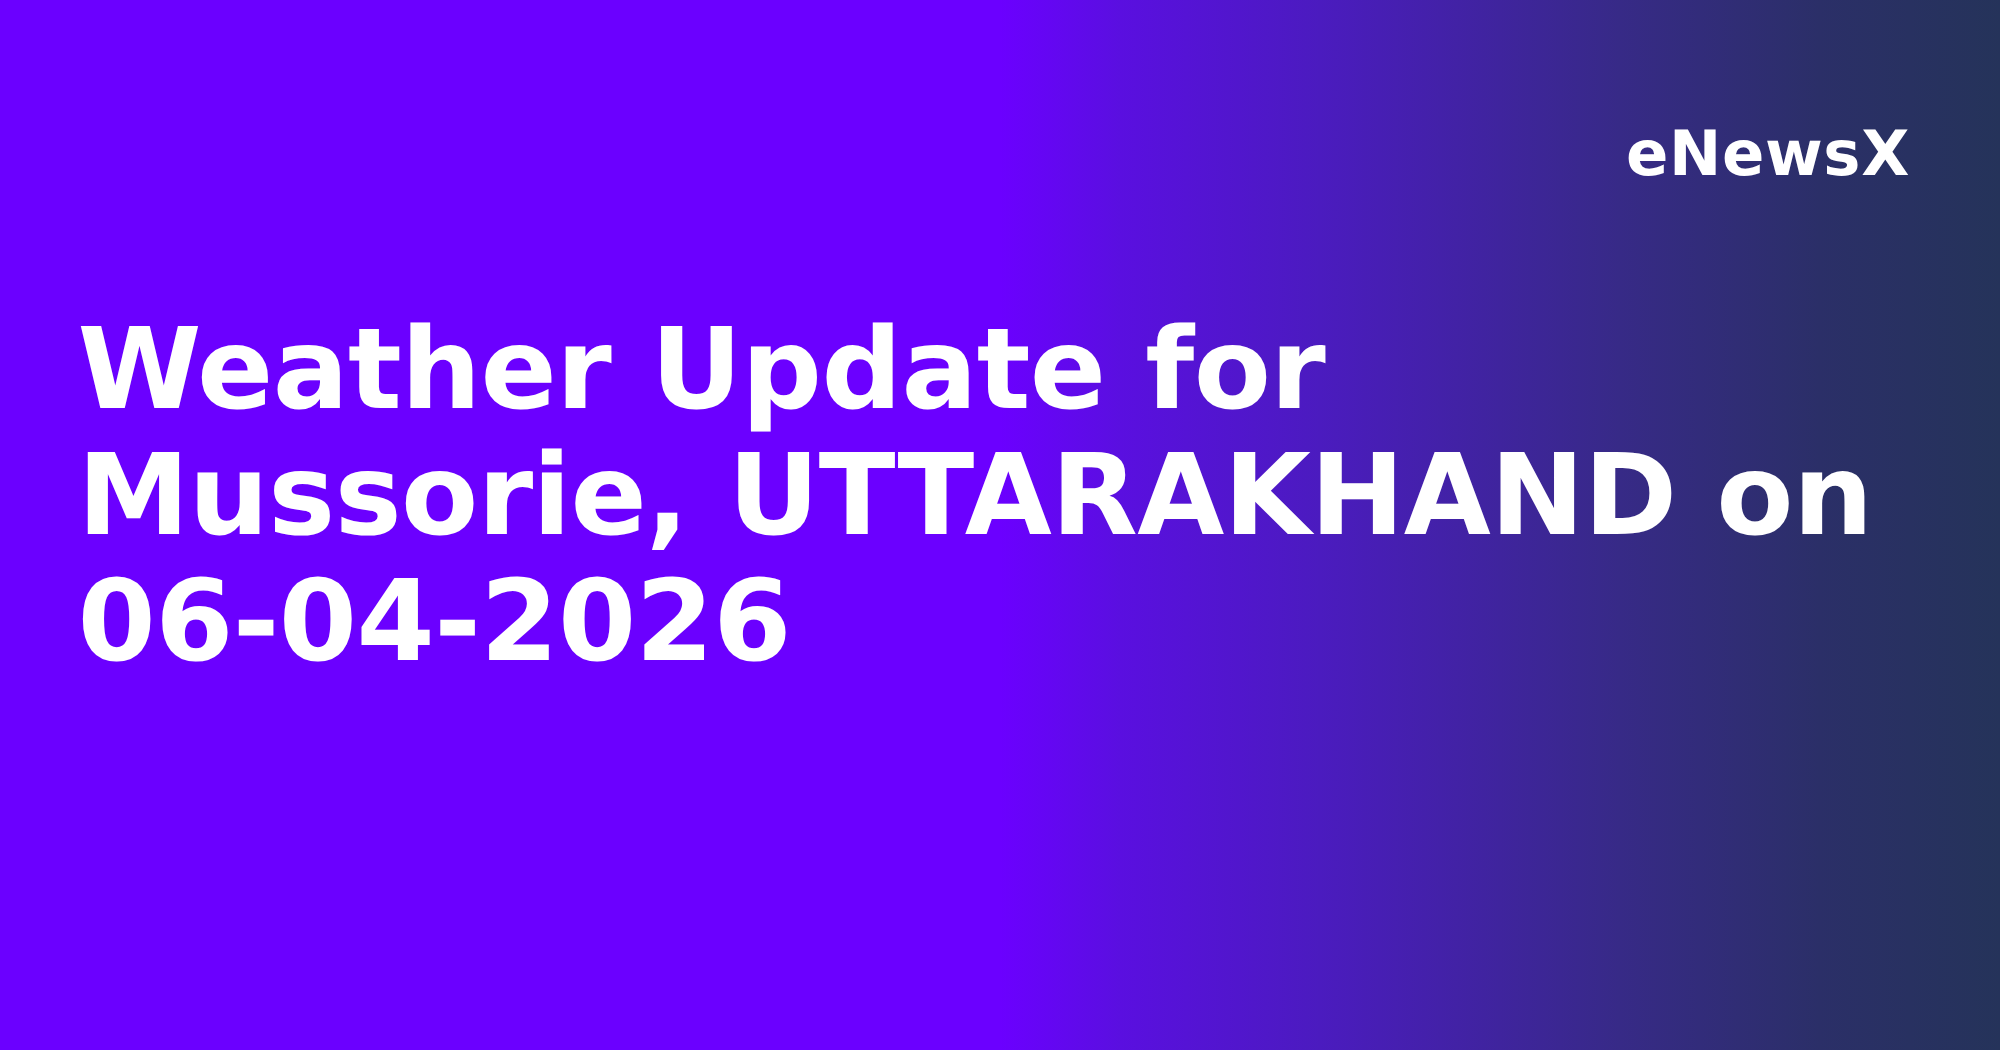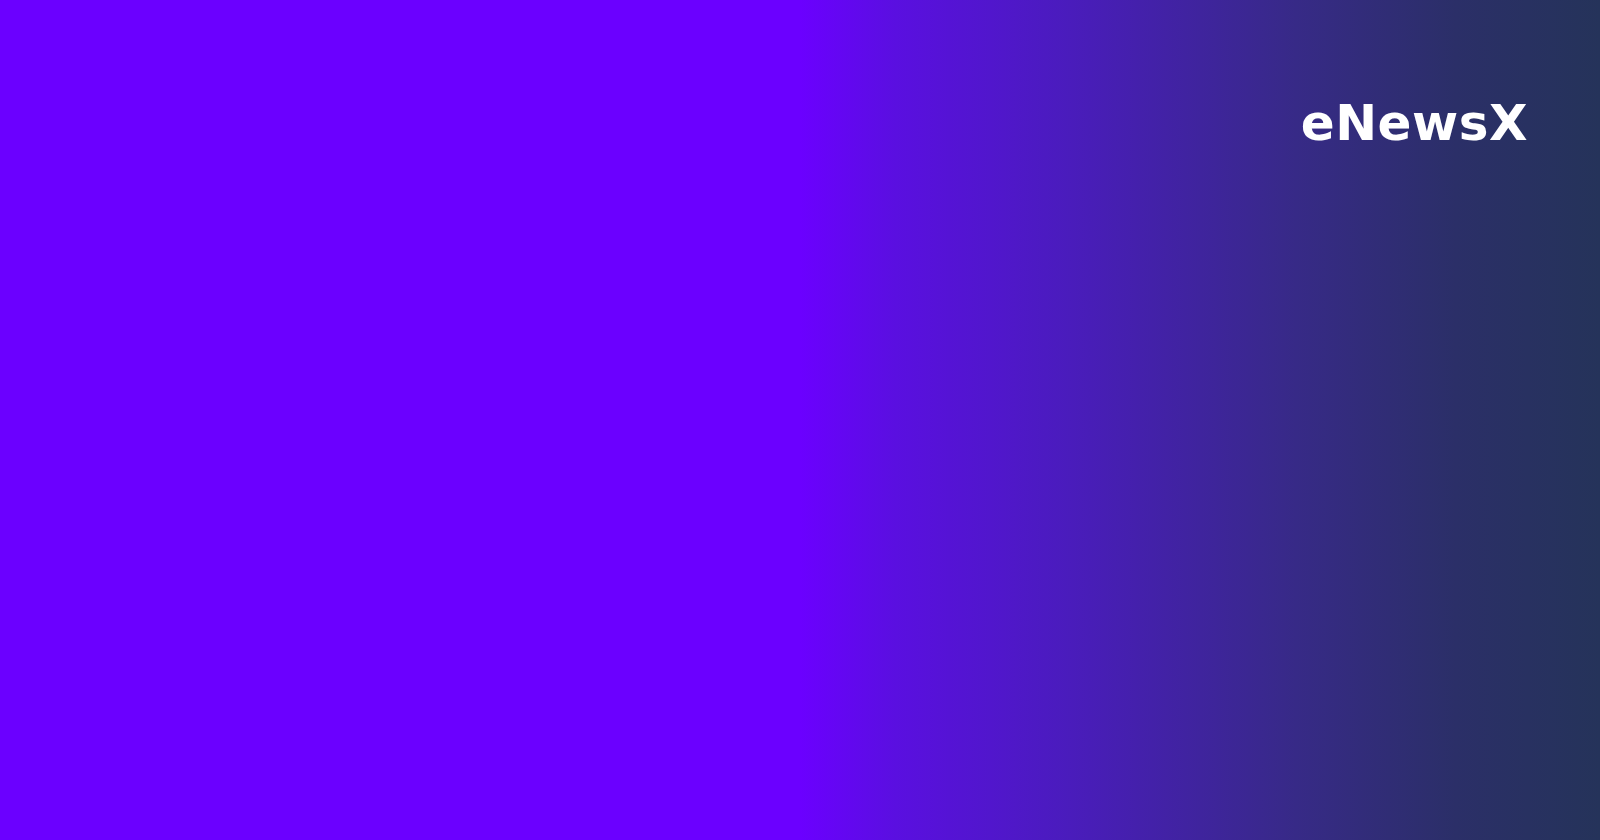"Weather Update for Mussorie, UTTARAKHAND" div.headline-wrap { html: none -> <div> <h1>Weather Update for Mussorie, UTTARAKHAND on 06-04-2026</h1> </div> }
